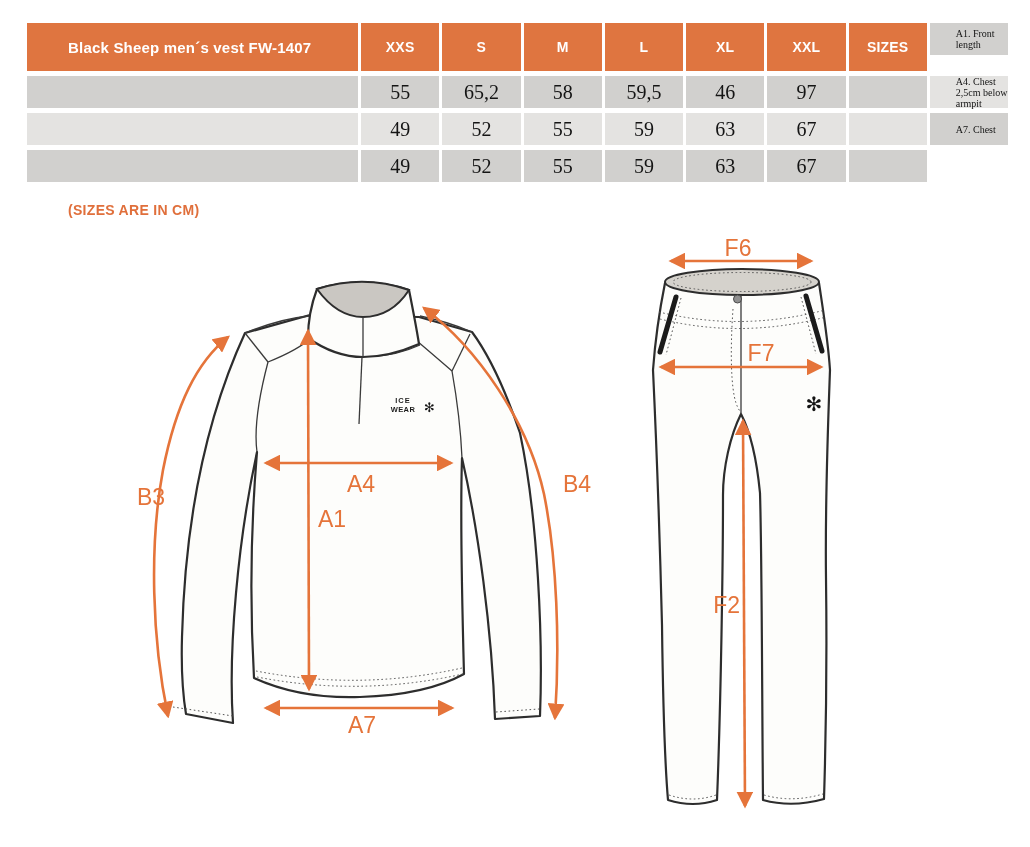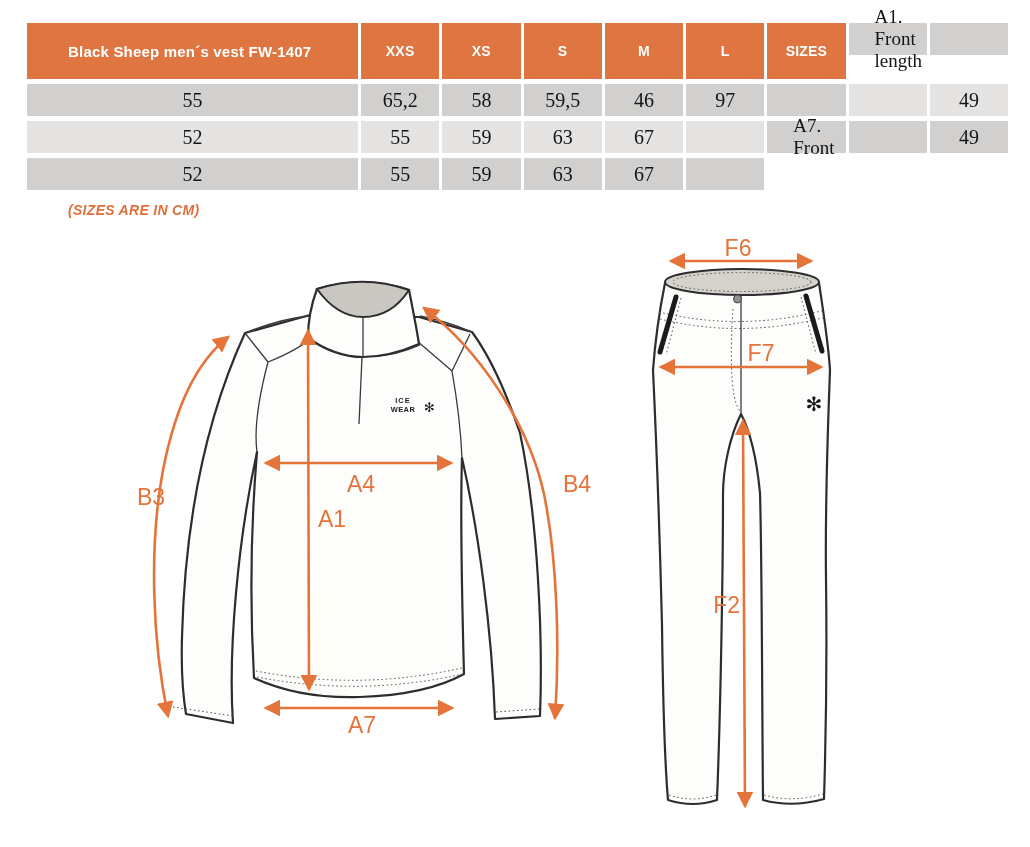"A1. Front length" .lbl { font-size: 19px -> 10px }
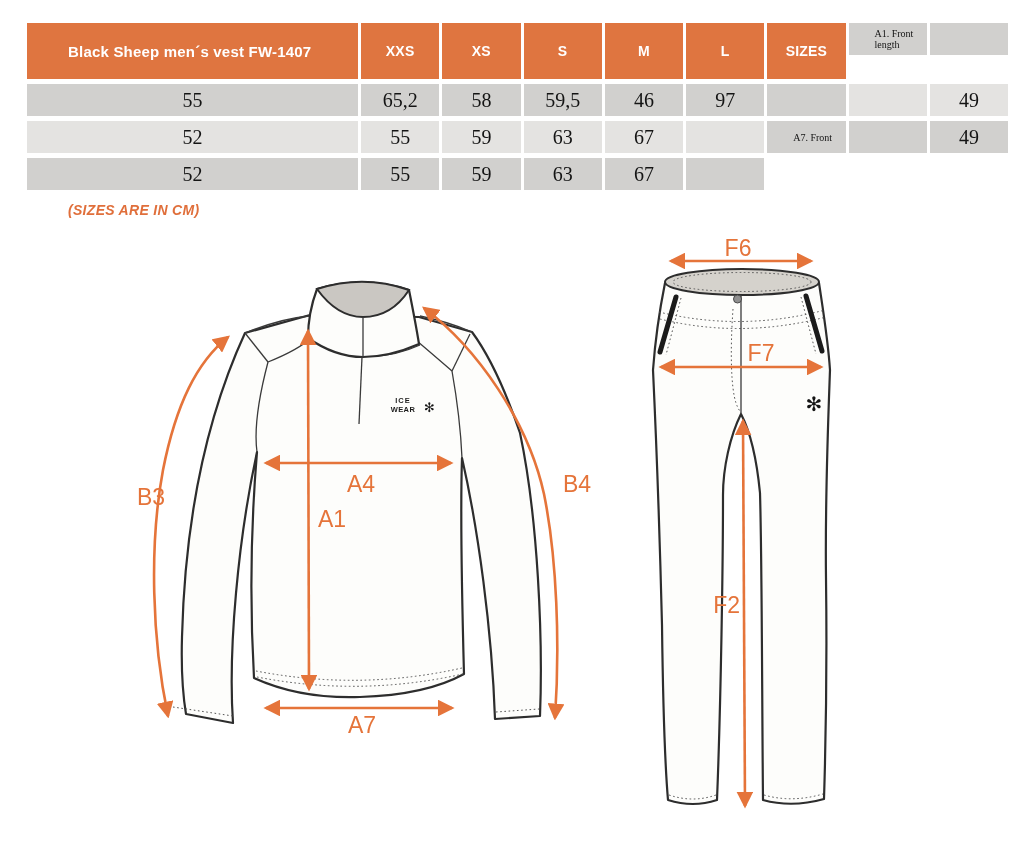"Black Sheep men´s vest FW-1407" .hdr { height: 56px -> 48px }
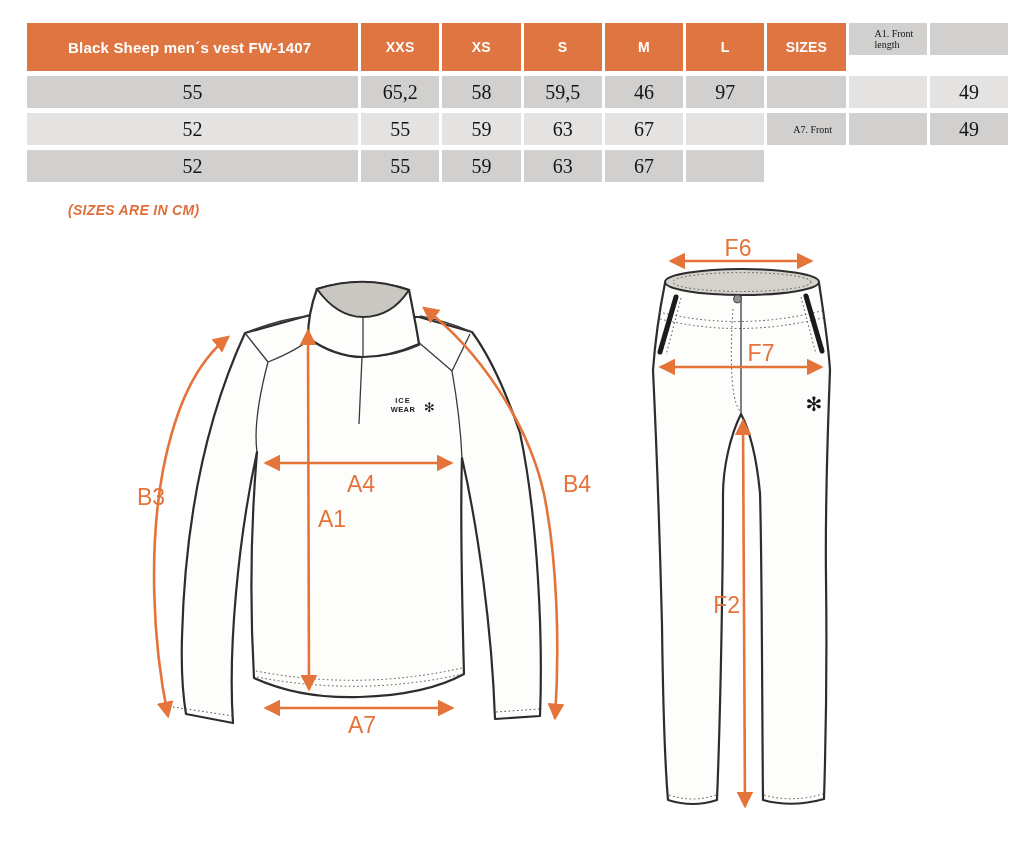"XS" div.cell { html: <div>XS</div> -> none }
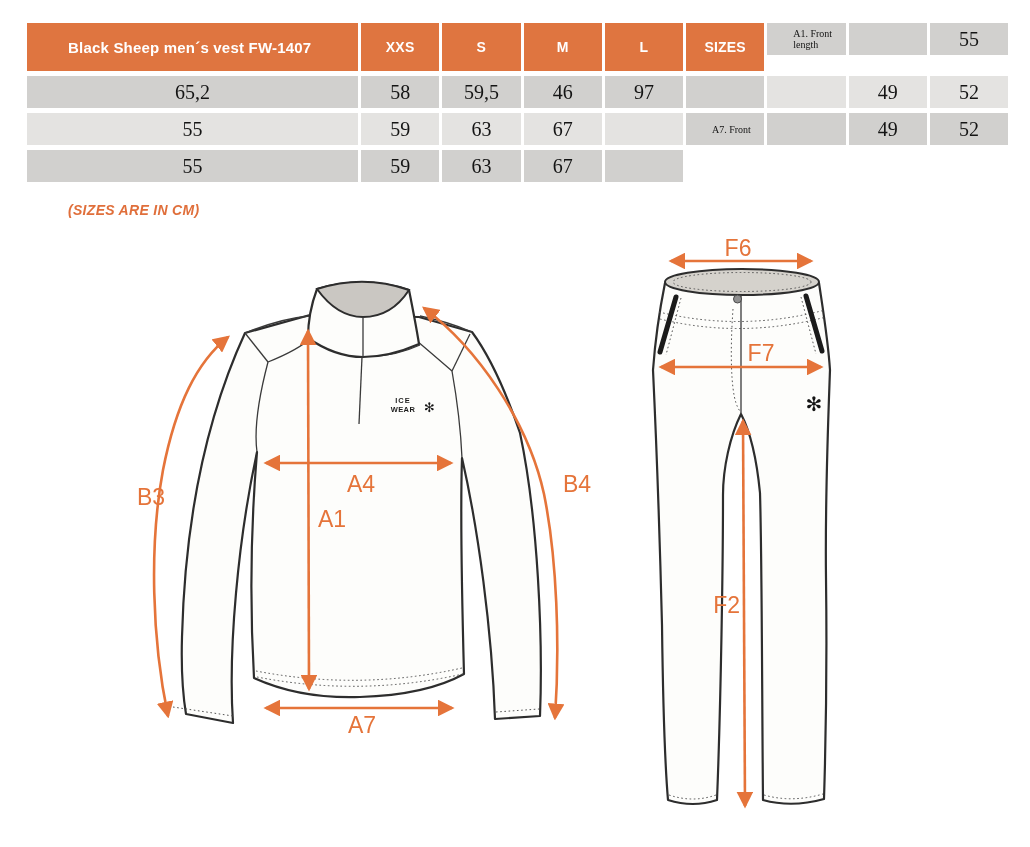"XL" div.cell { html: none -> <div>XL</div> }
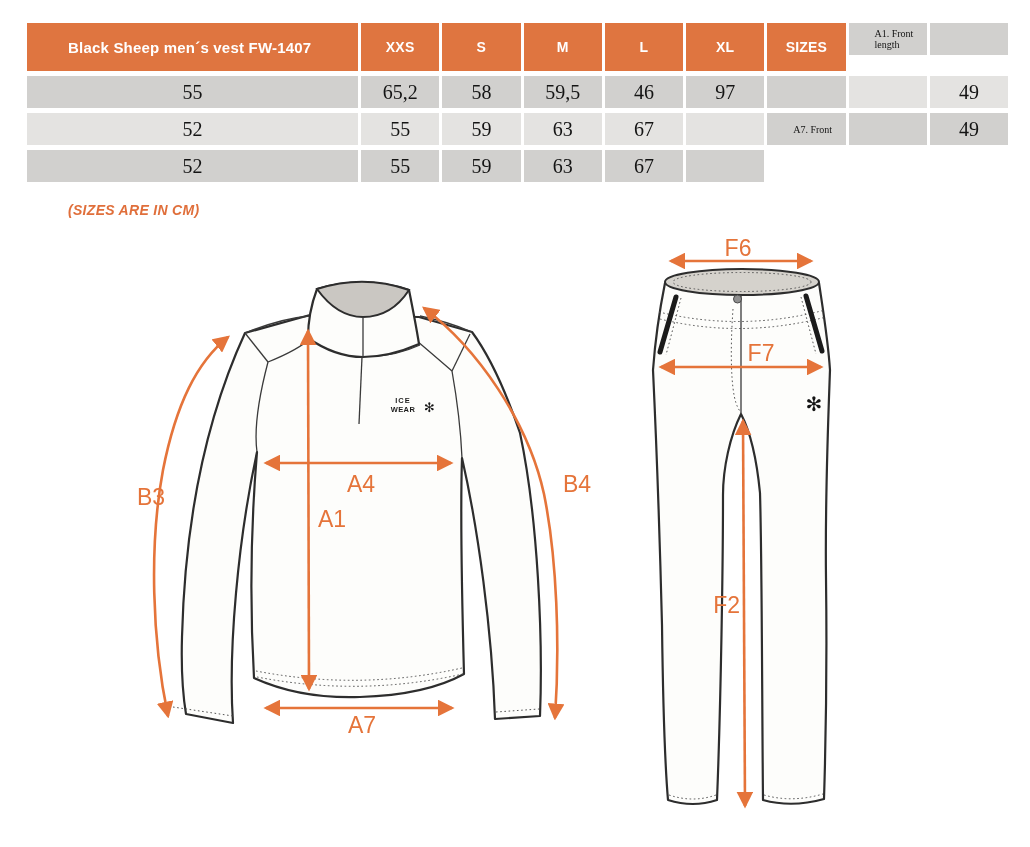"XXL" div.cell { html: none -> <div>XXL</div> }
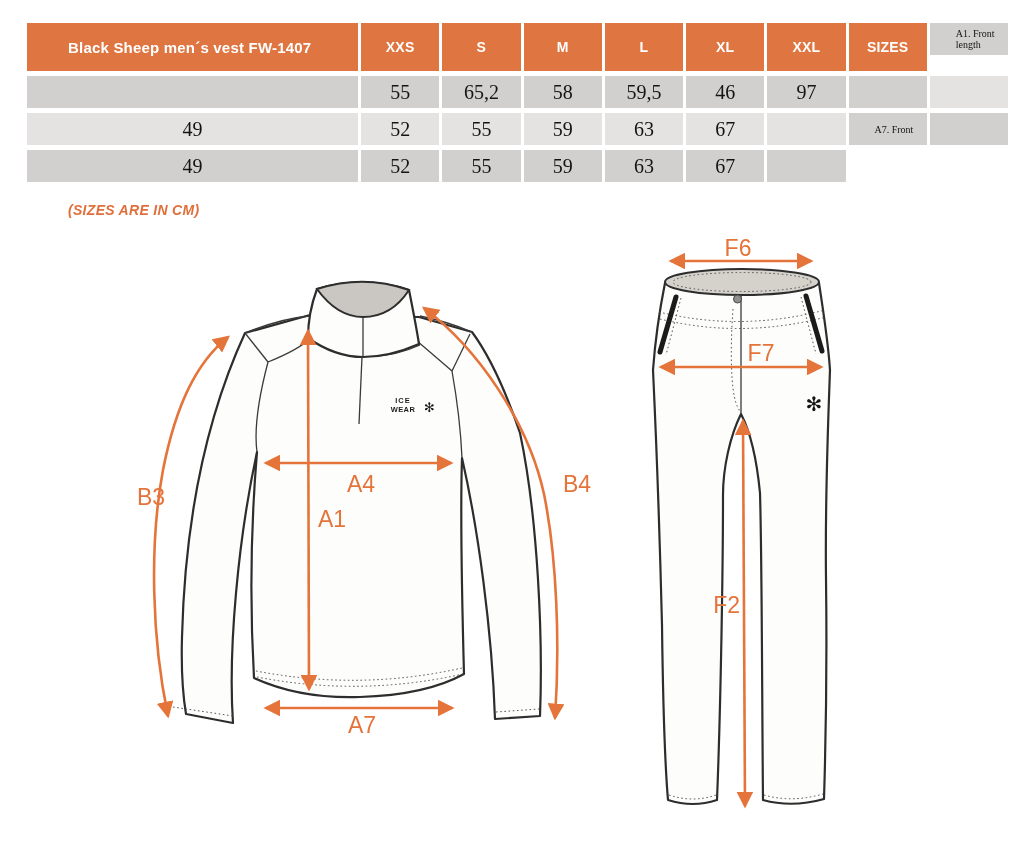"A4. Chest 2,5cm below armpit" div.cell { html: none -> <div>A4. Chest 2,5cm below armpit</div> }
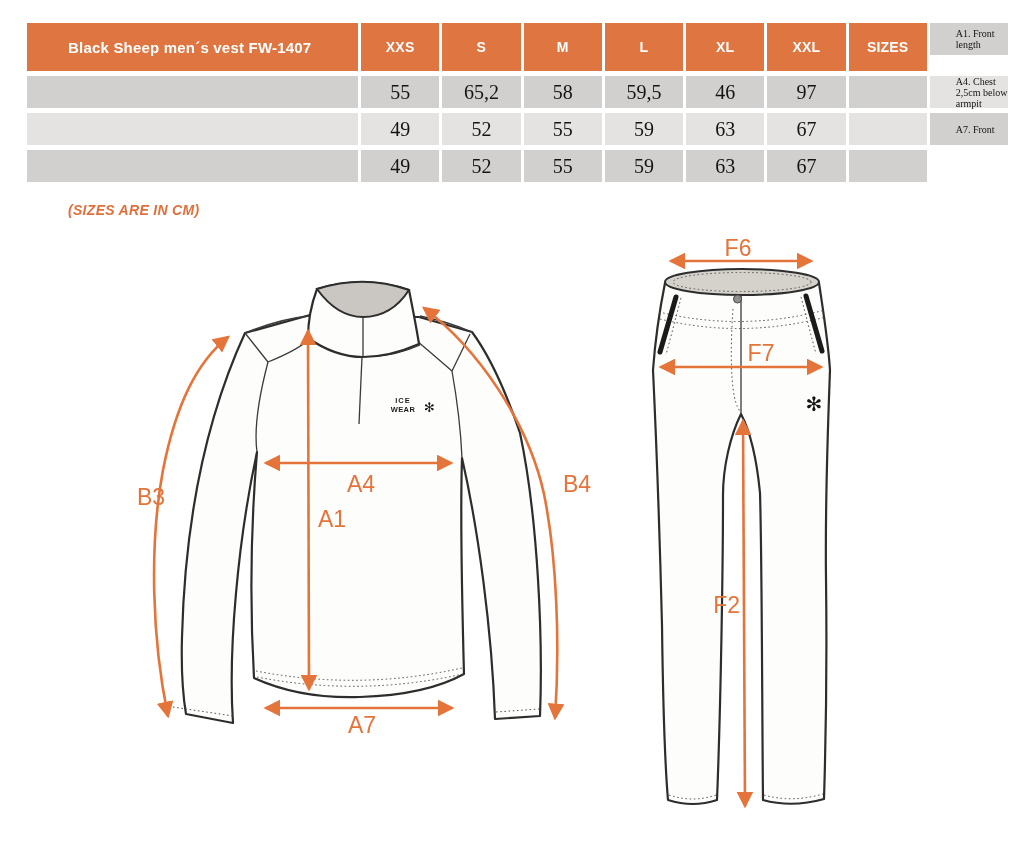"A7. Front" div.cell { text: Front -> Chest }
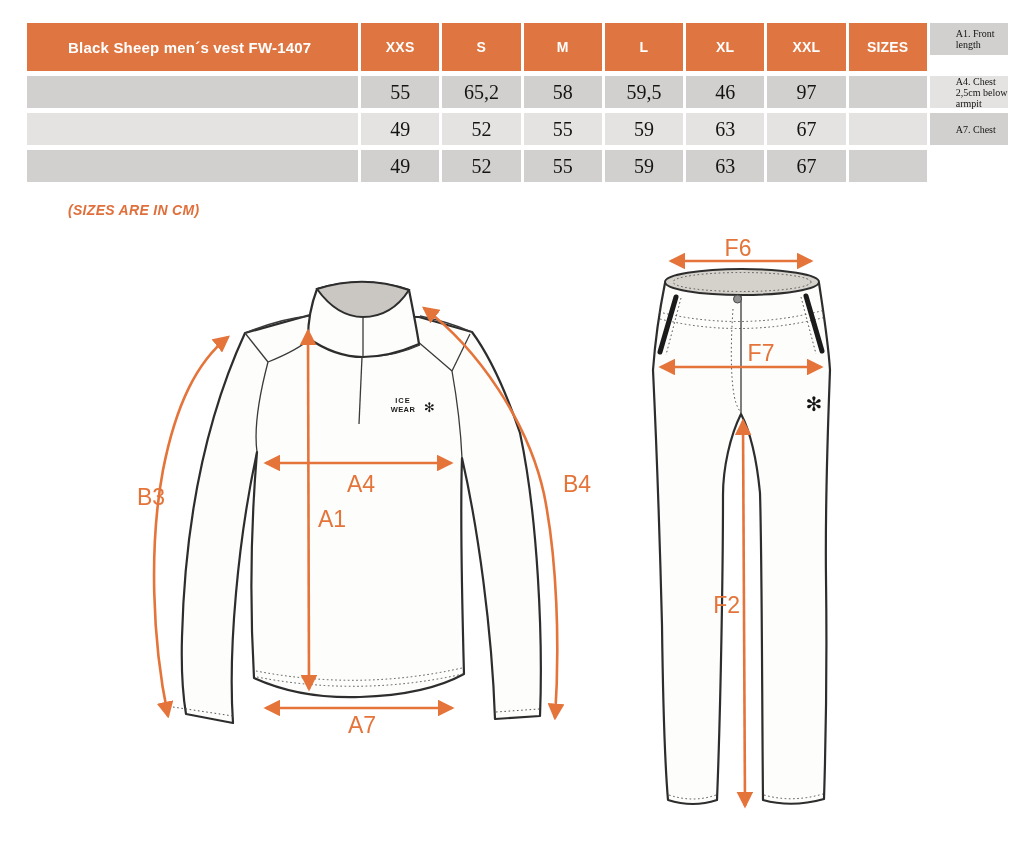"(SIZES ARE IN CM)" .units-note { font-style: italic -> none }
